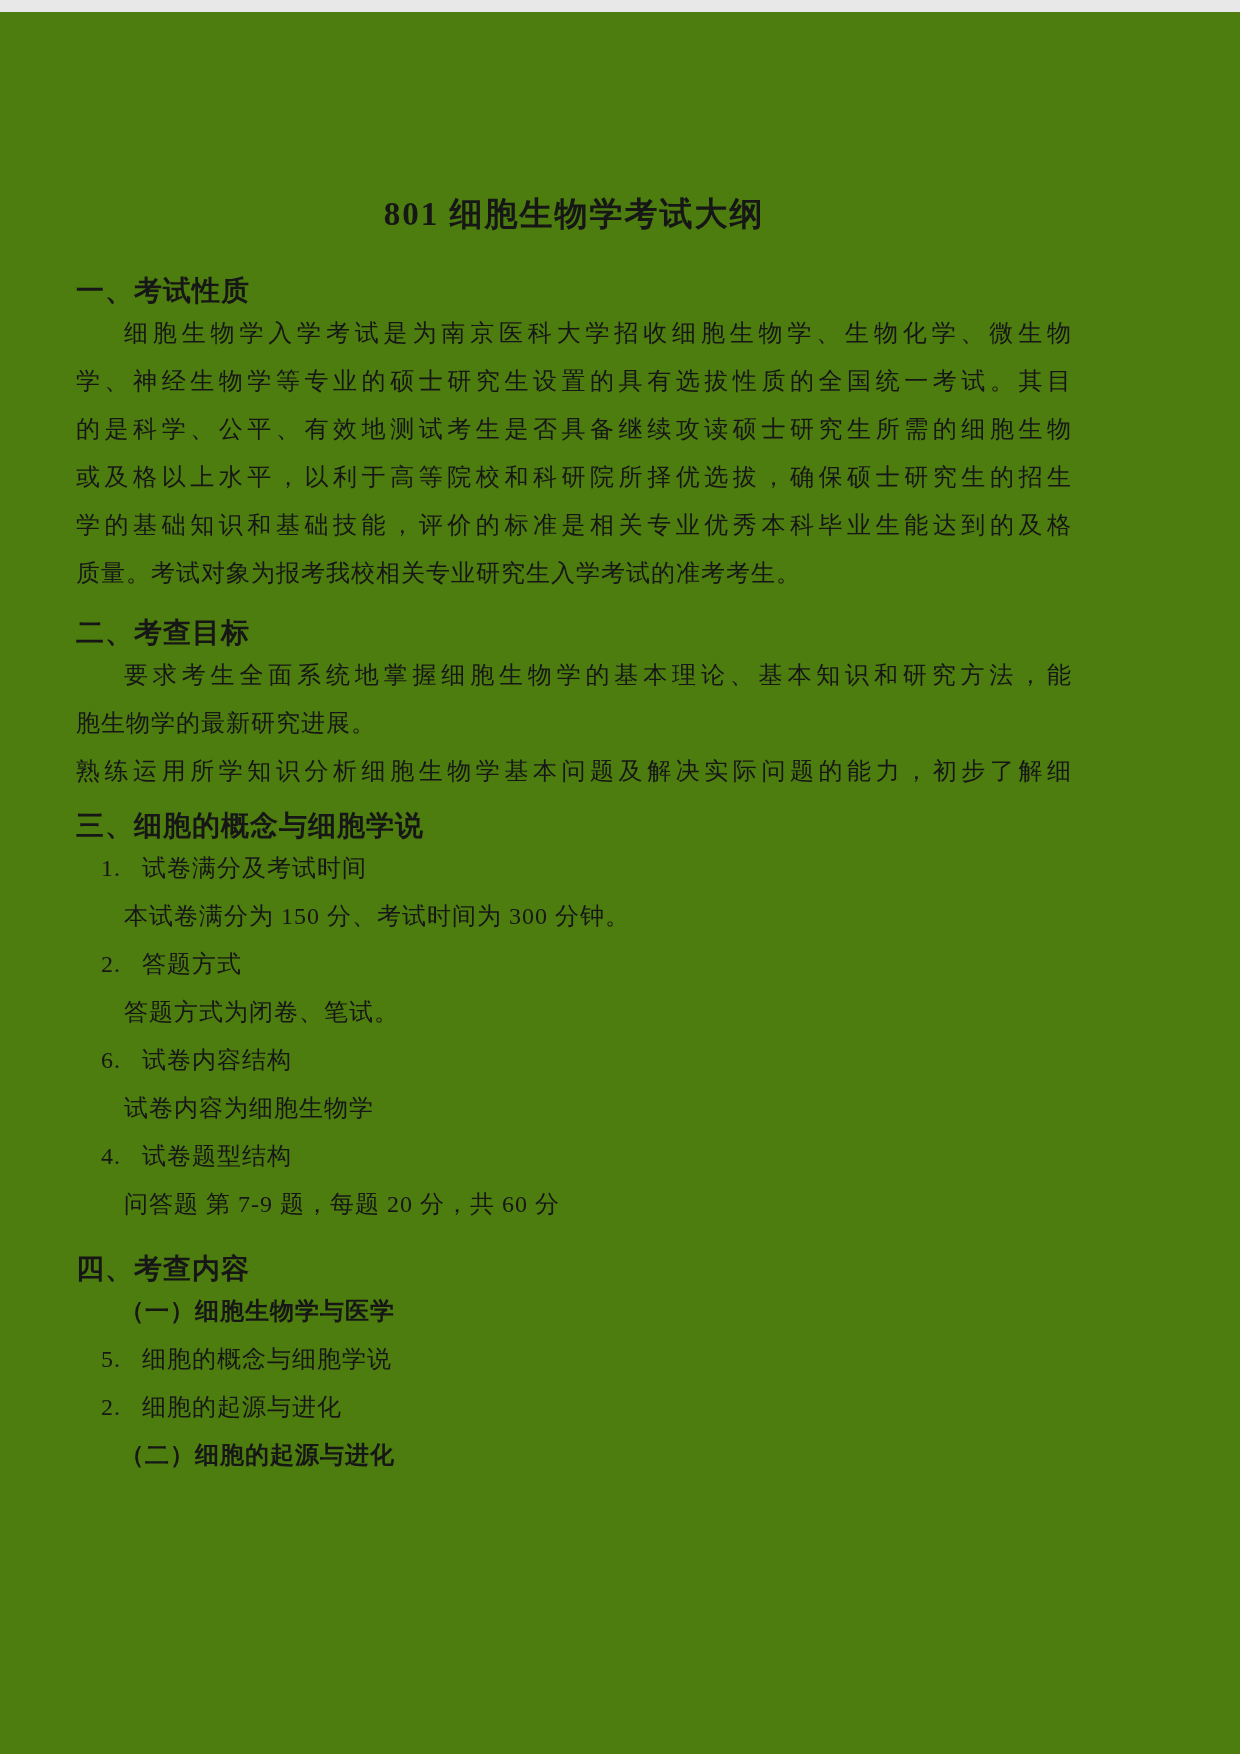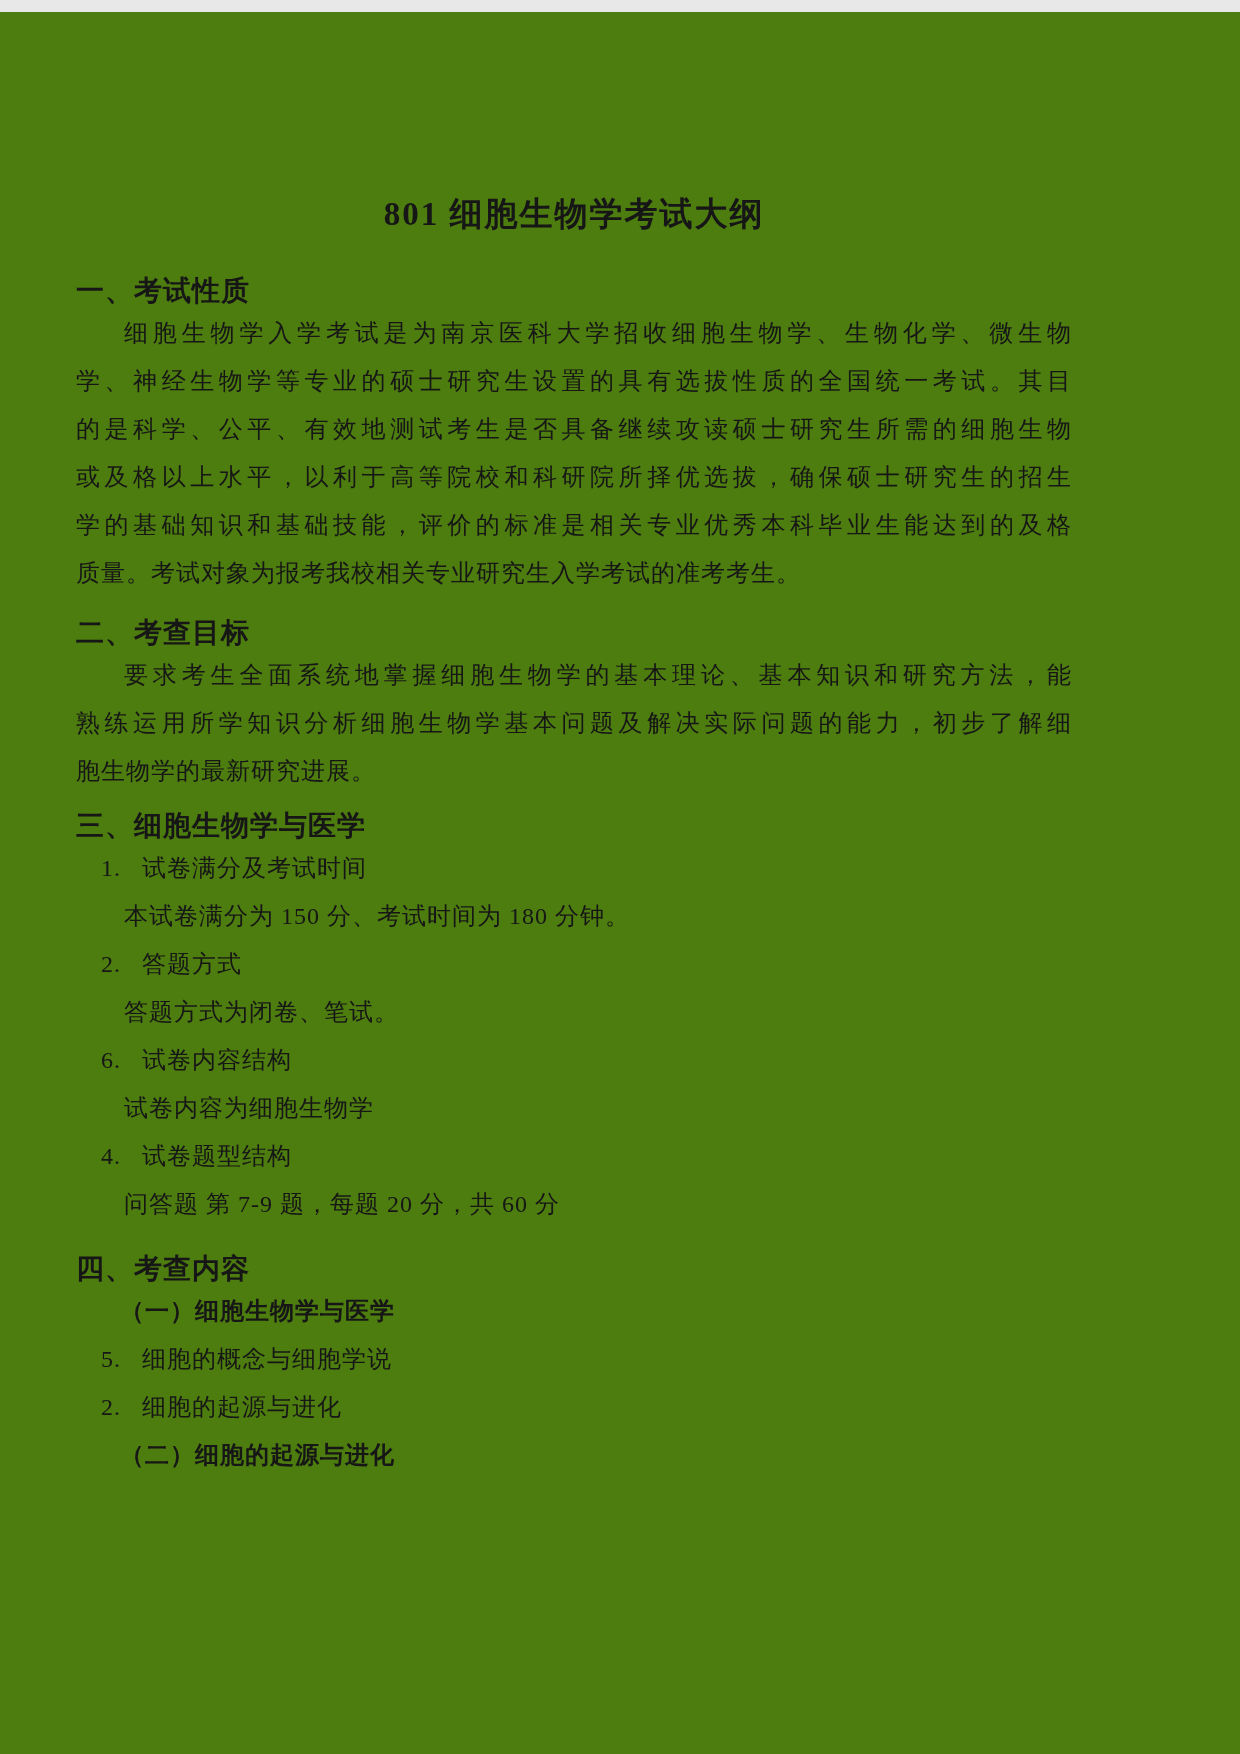"熟练运用所学知识分析细胞生物学基本问题及解决实际问题的能力，初步了解细" div.line { order: before "胞生物学的最新研究进展。" -> after "胞生物学的最新研究进展。" }
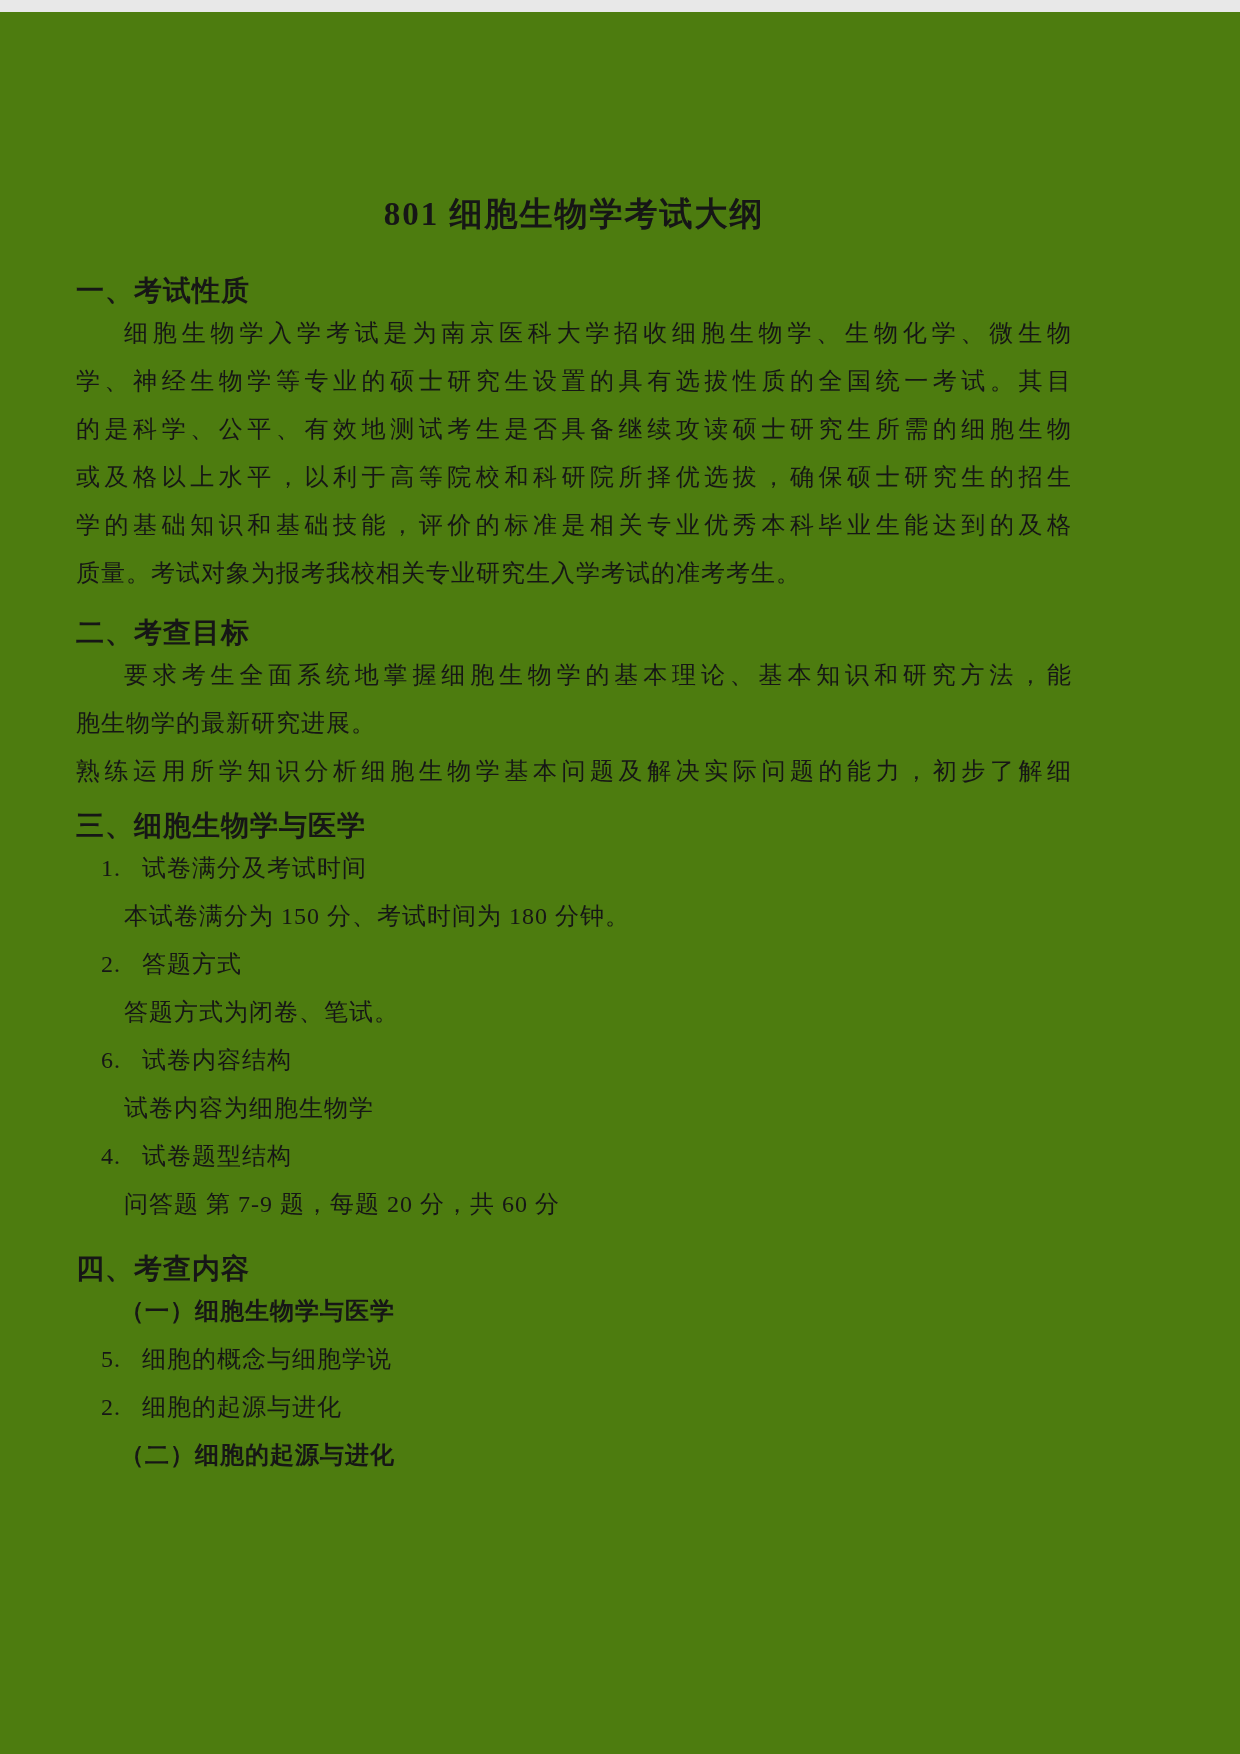"三、细胞生物学与医学" h2.sec-head { text: 生物学与医学 -> 的概念与细胞学说 }
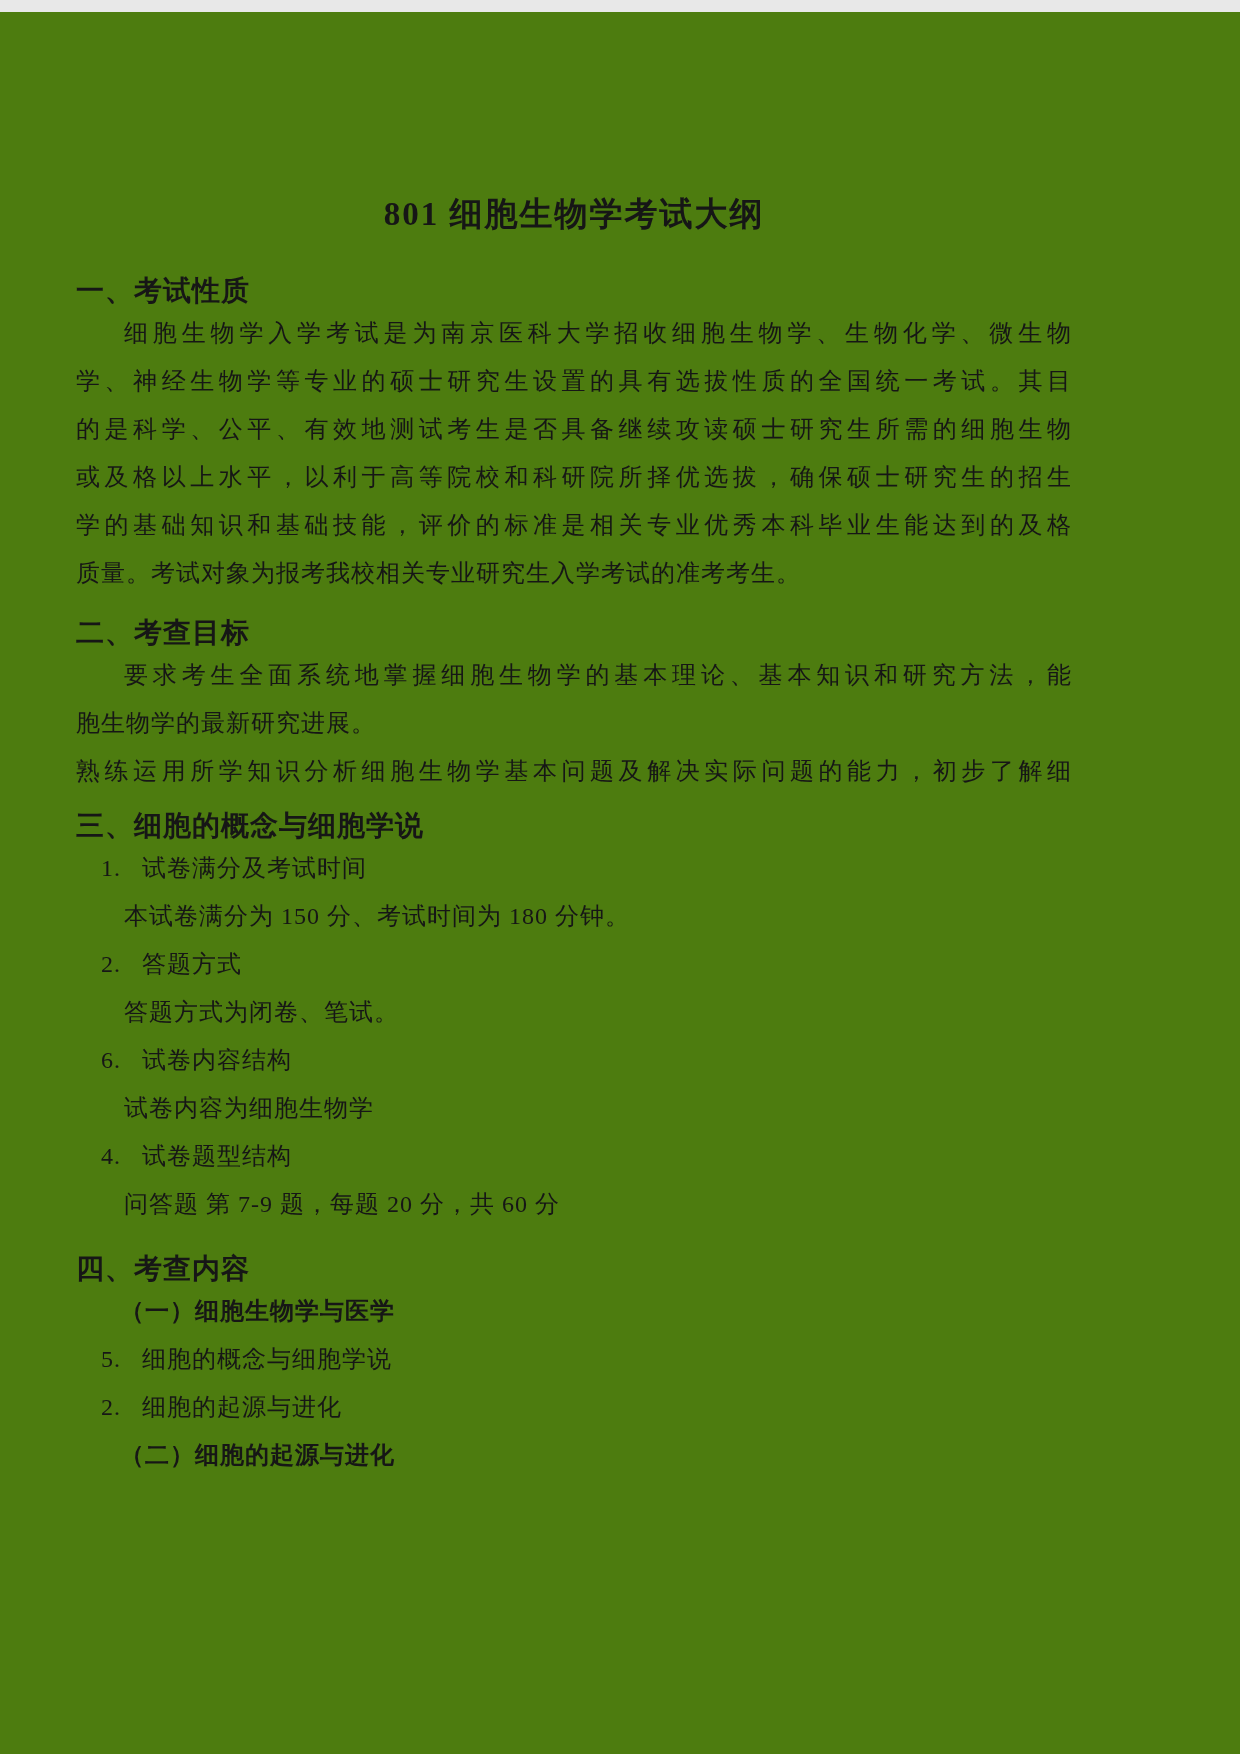"本试卷满分为 150 分、考试时间为 180 分钟。" div.line { text: 180 -> 300 }
